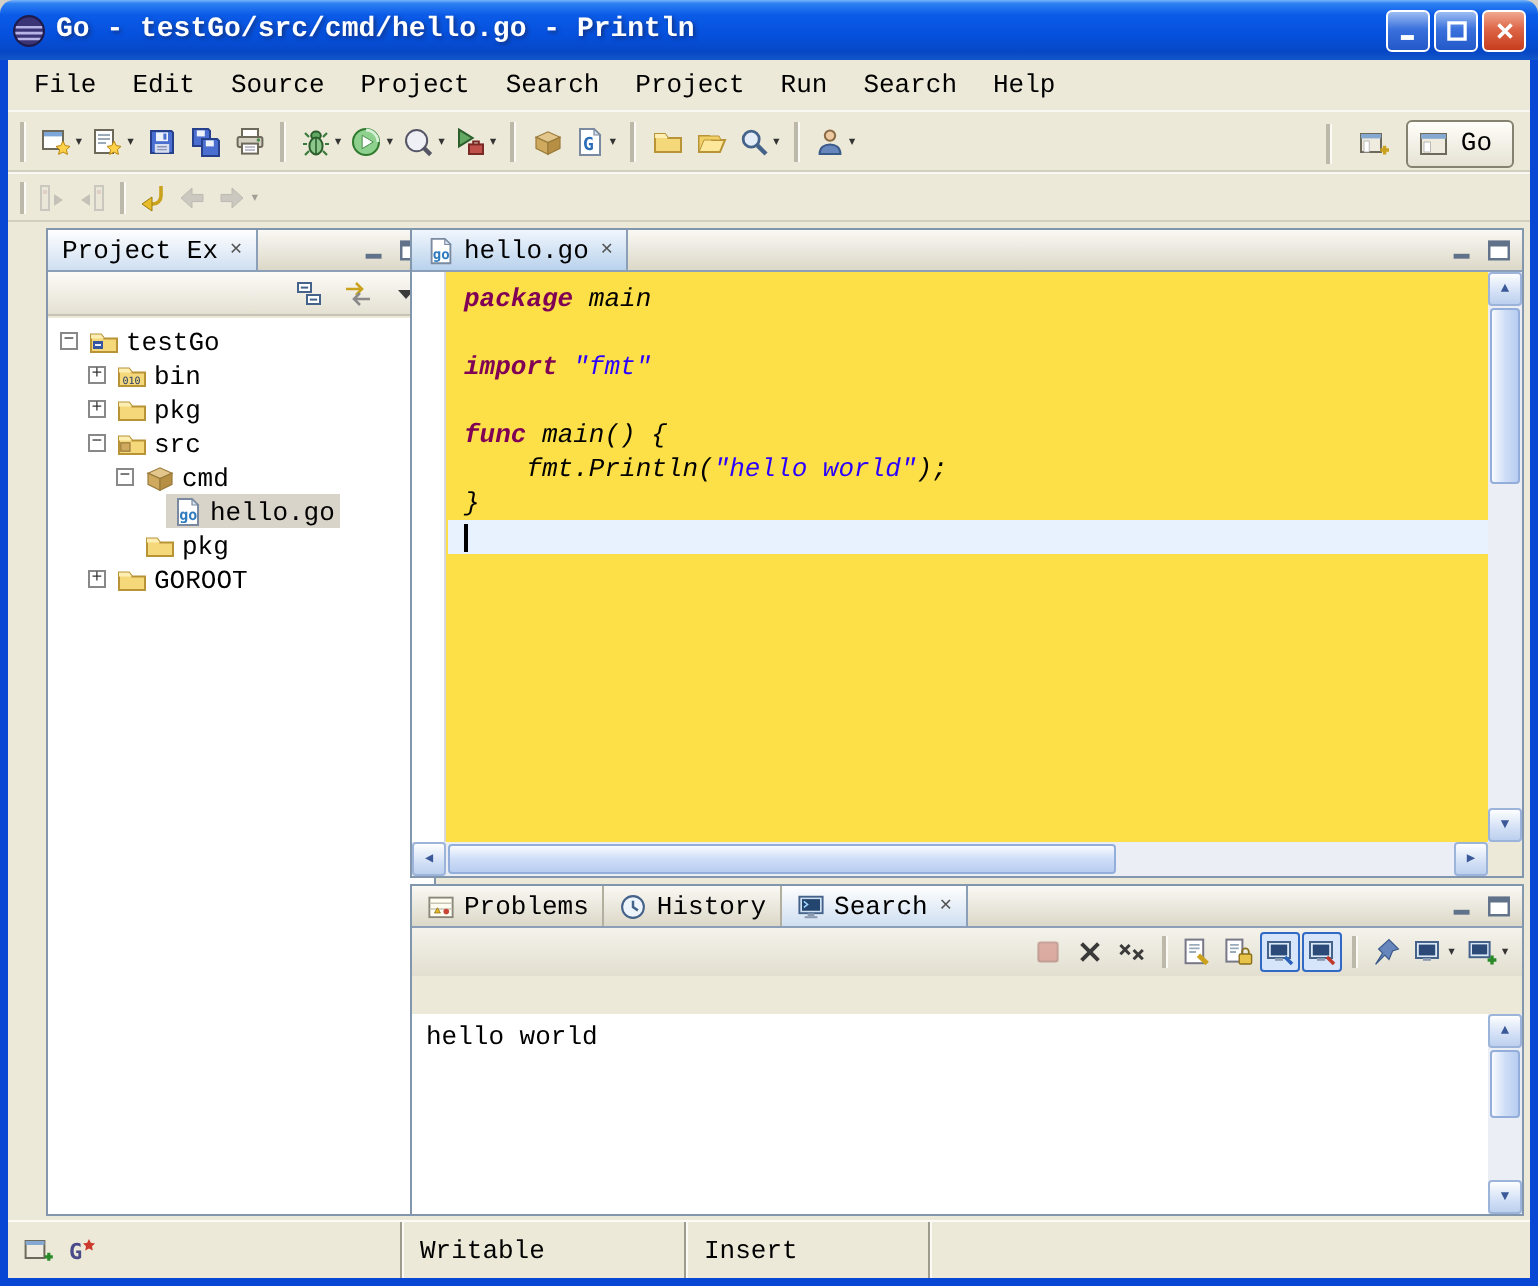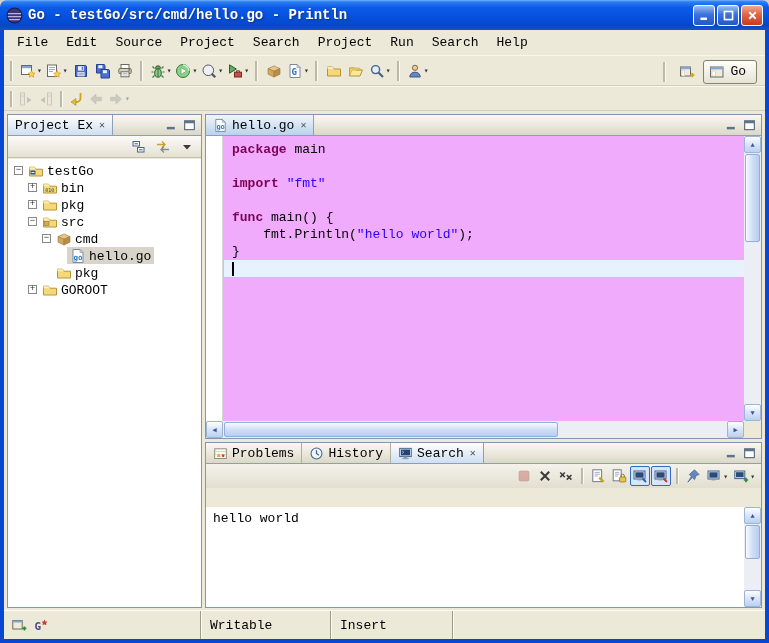"Project Ex" .explorer { left: 3px -> 19px }
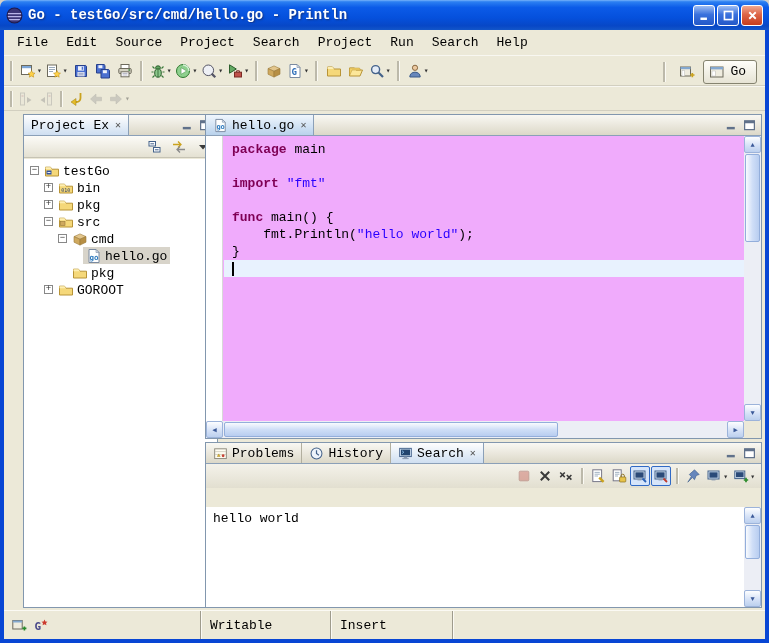"package main" .editor-body { background: #f0abfc -> #fde047; font-style: none -> italic }
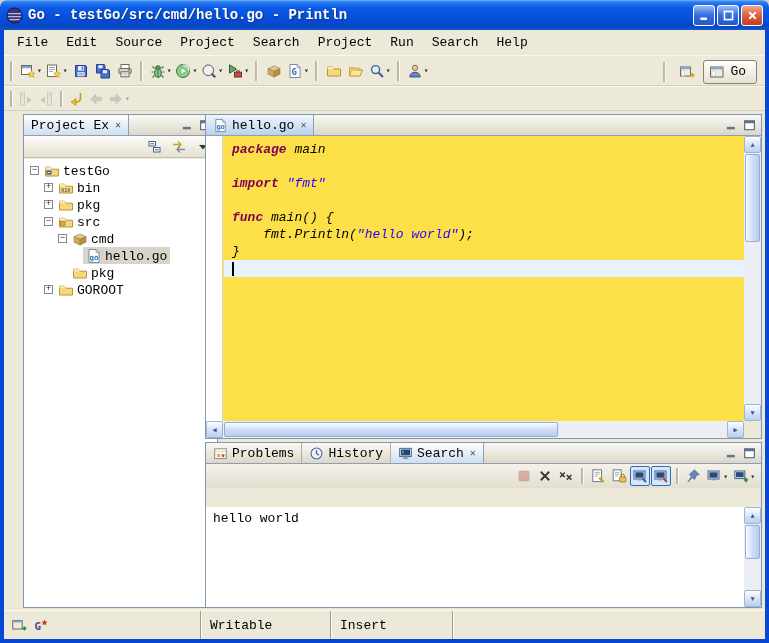"Writable" .s1 { width: 128px -> 140px }
